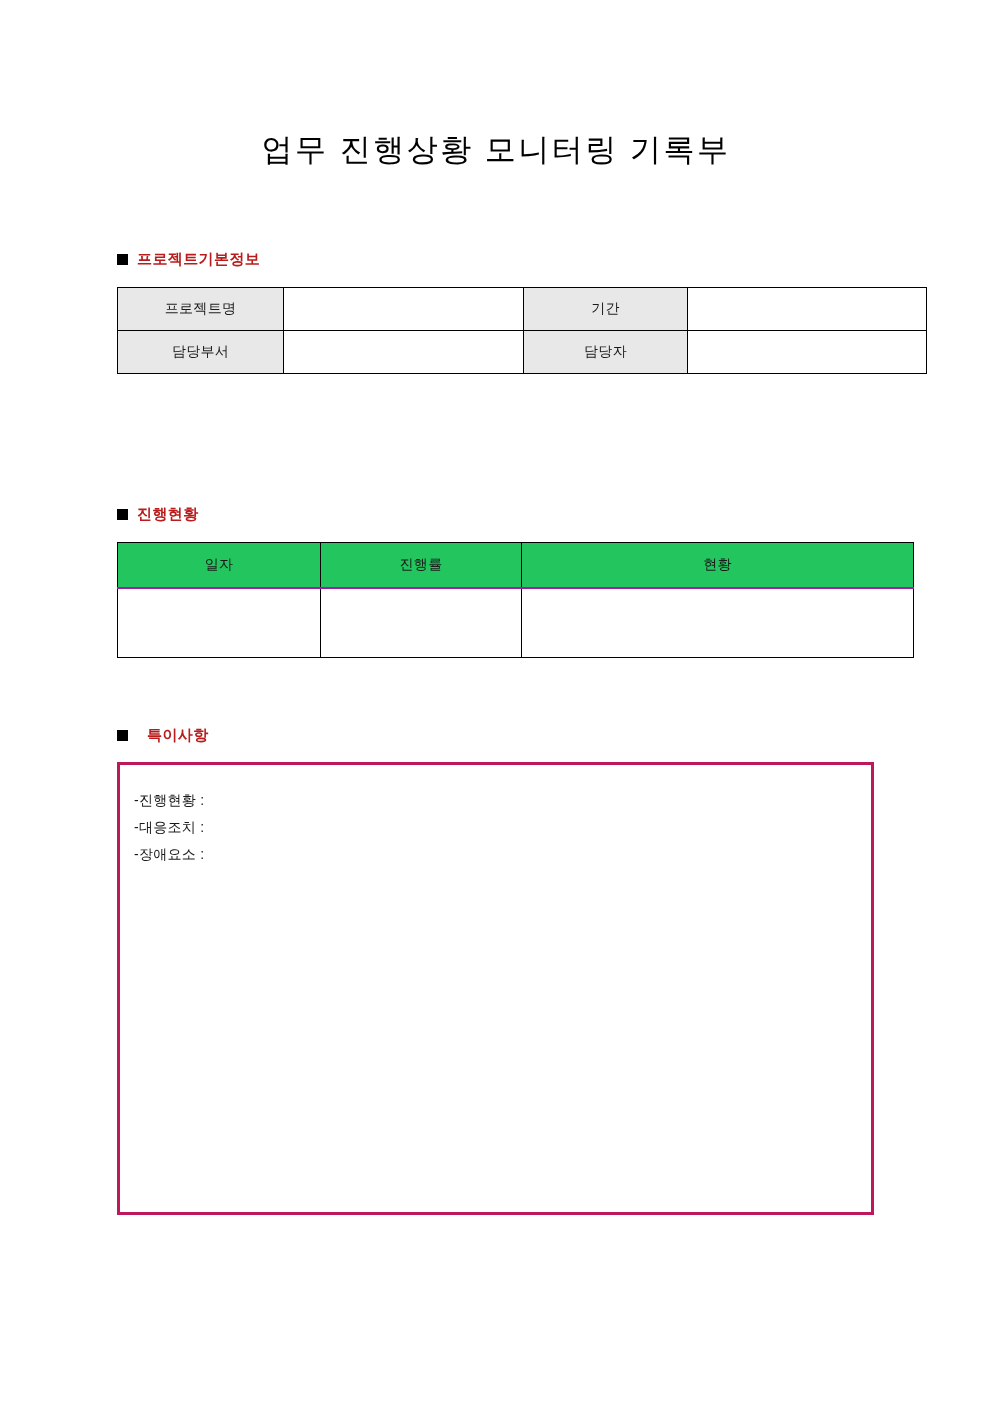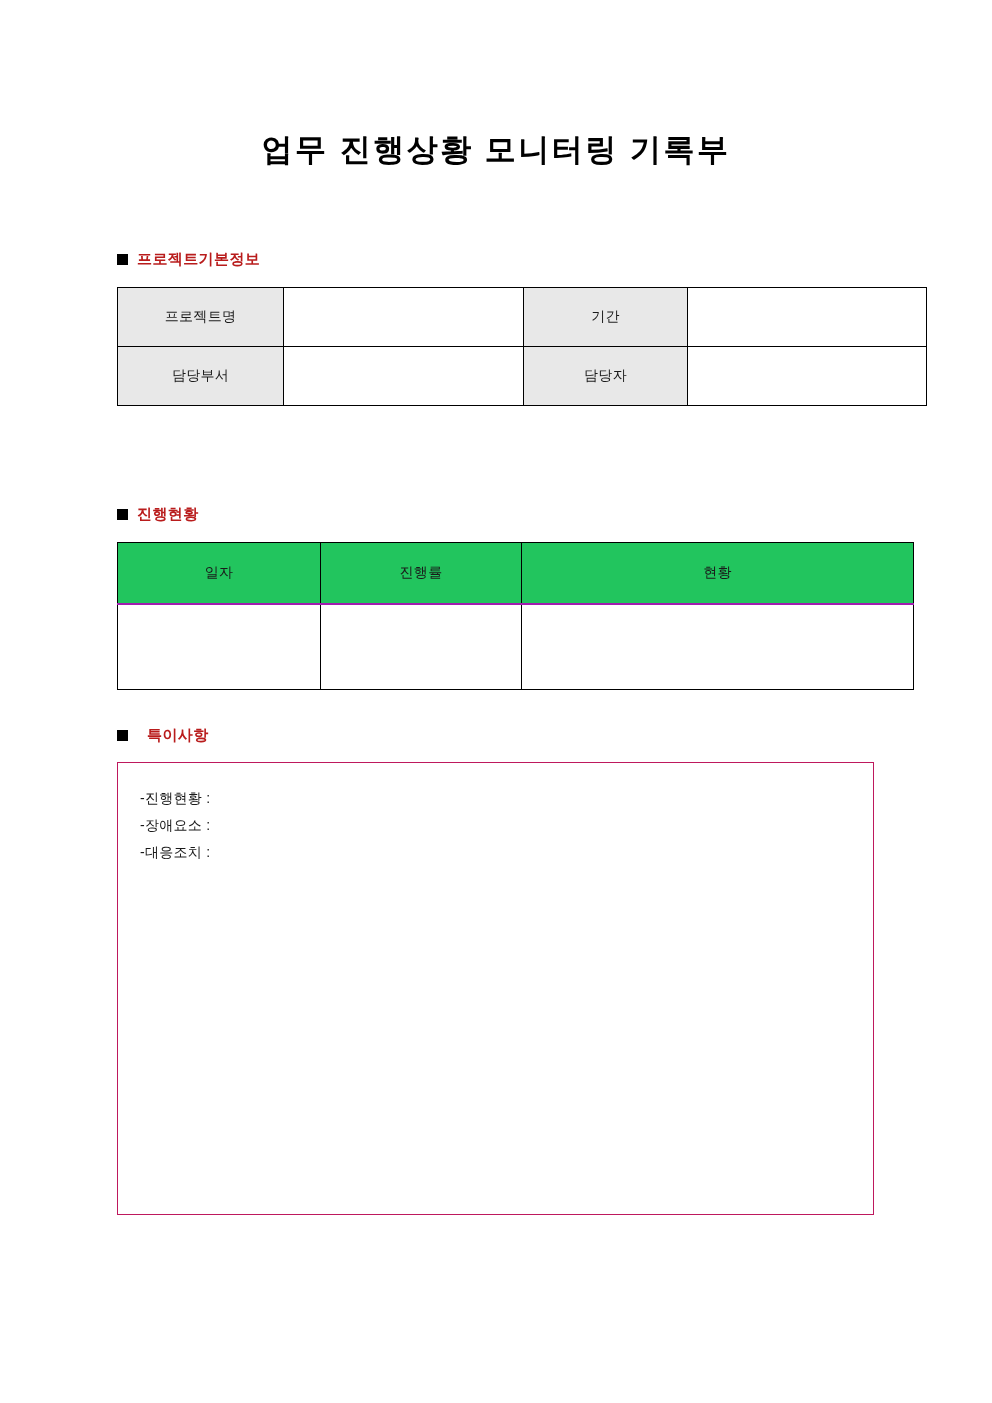"업무 진행상황 모니터링 기록부" .doc-title { font-weight: bold -> normal }
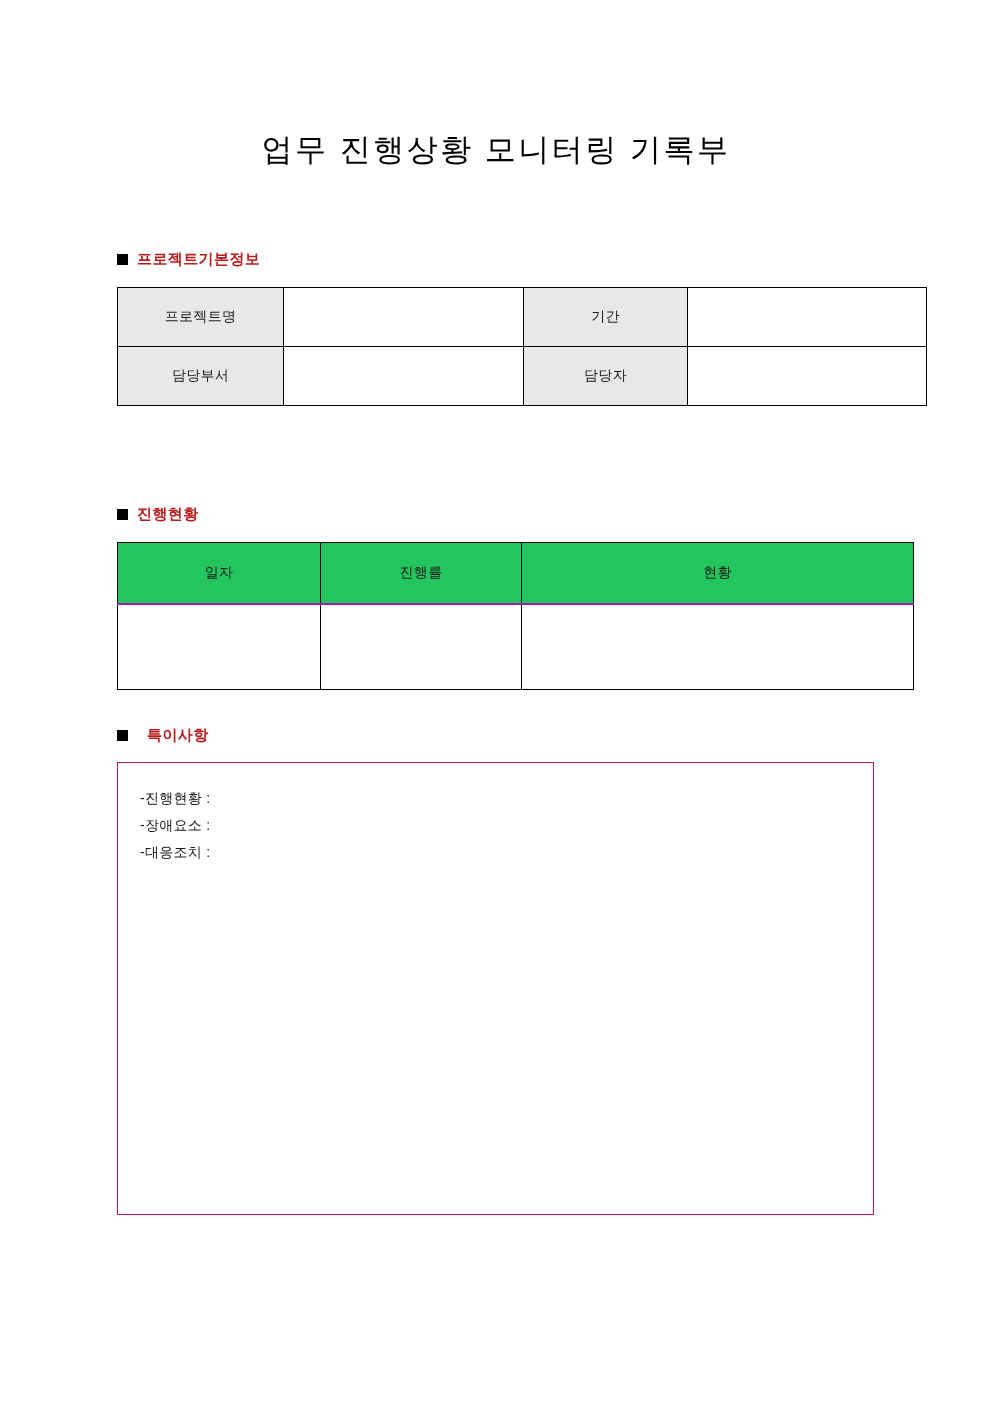"프로젝트명" .form-table td, .form-table th { padding: 8px 6px -> 0 6px }
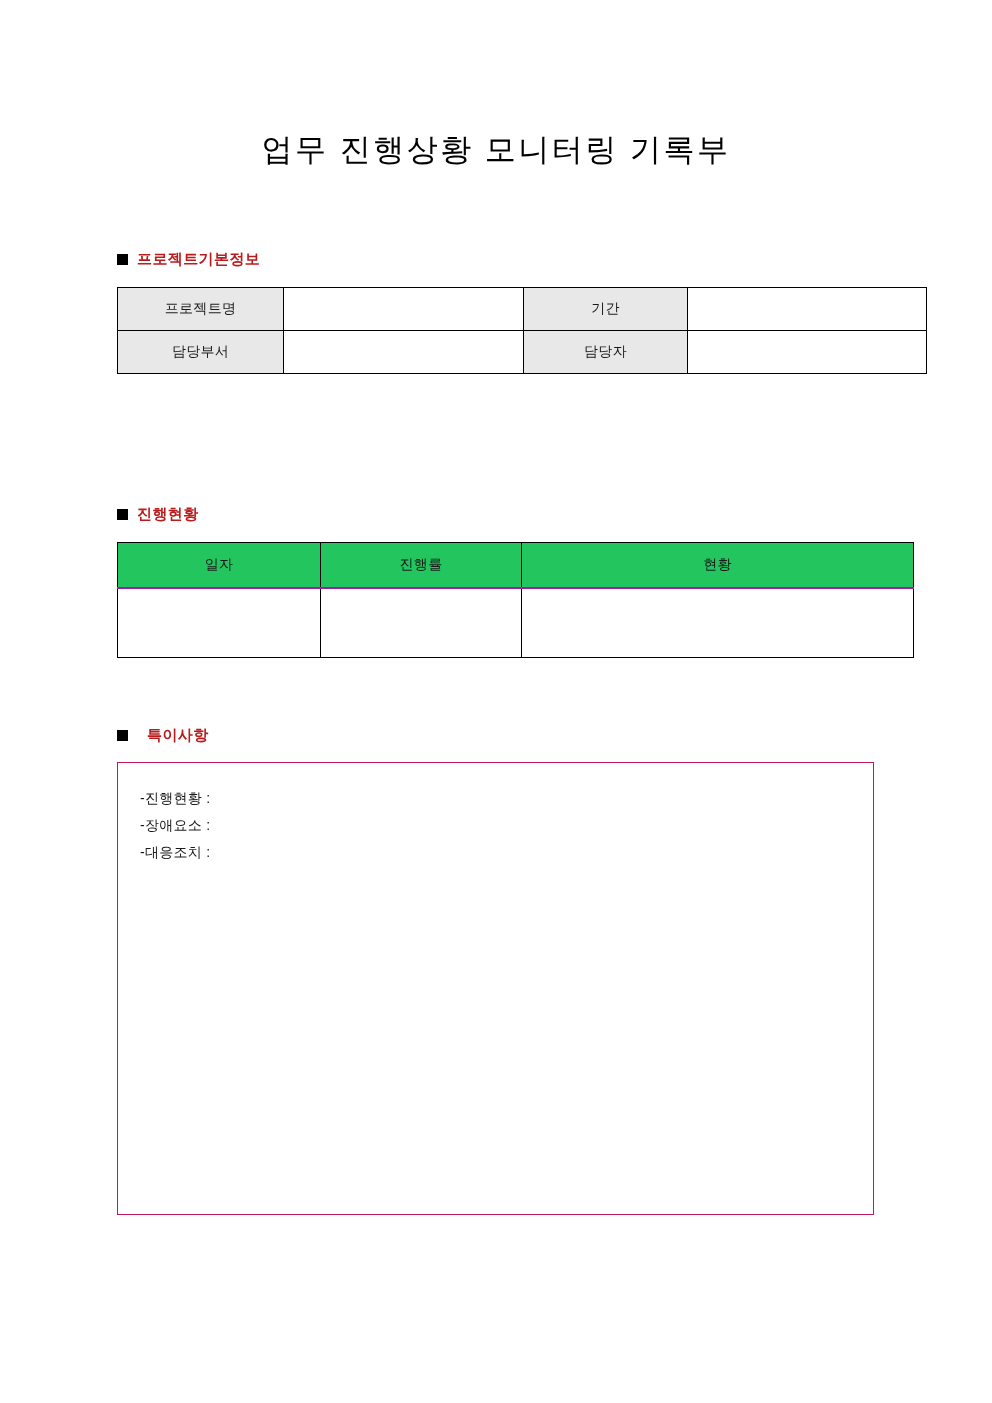"-진행현황 :" .notes-box { border: 1px solid #be185d -> 3px solid #be185d; padding: 22px 20px 0 22px -> 22px 20px 0 14px }
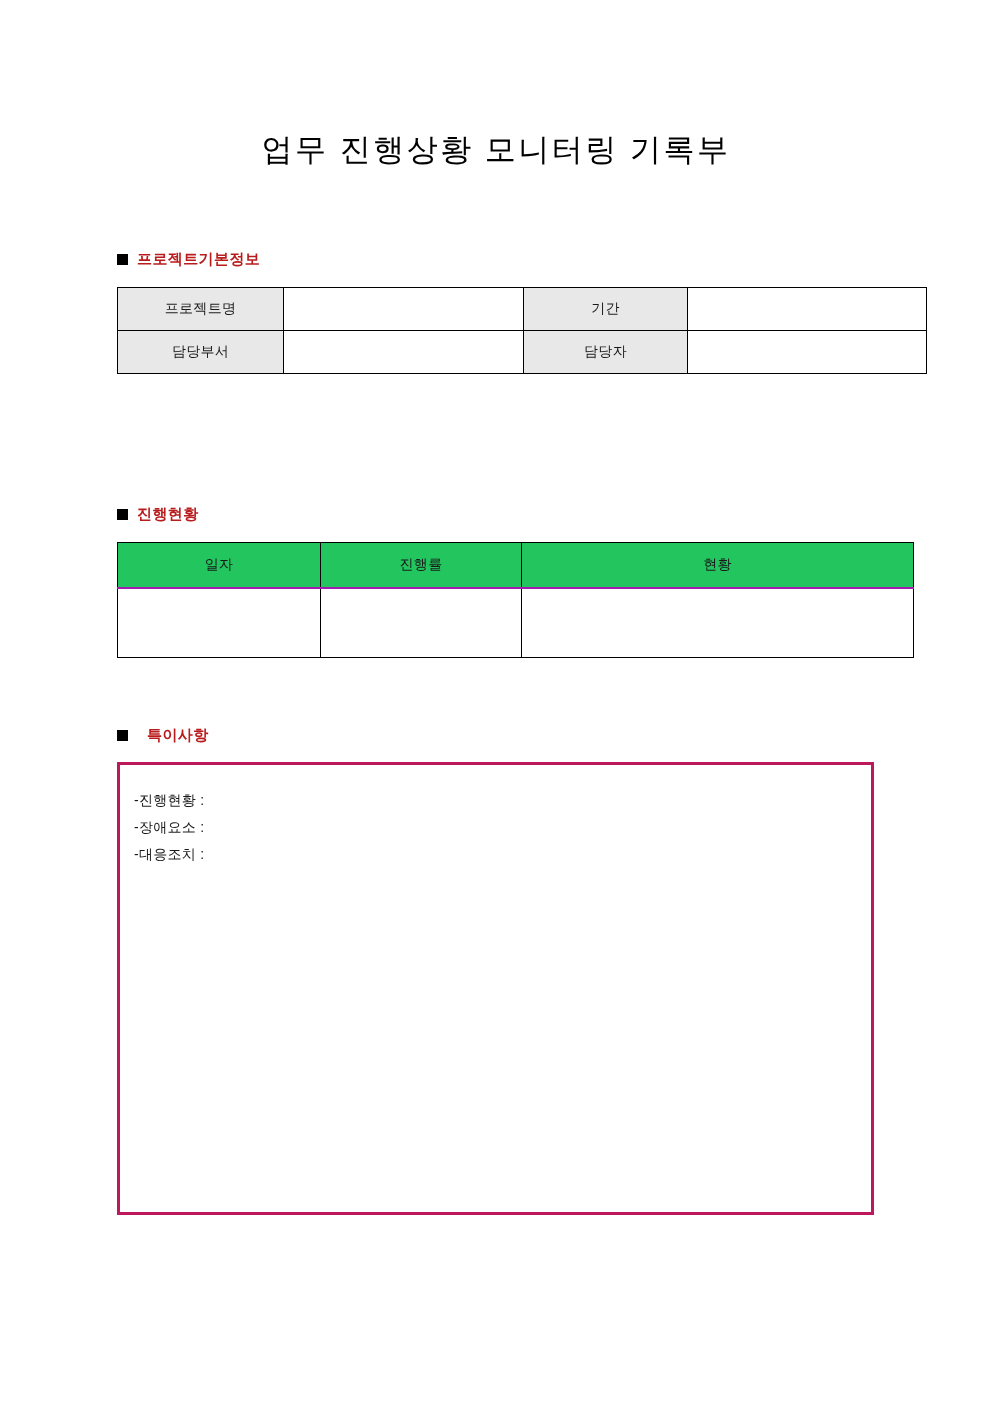"-장애요소 :" div.notes-line { order: before "-대응조치 :" -> after "-대응조치 :" }
